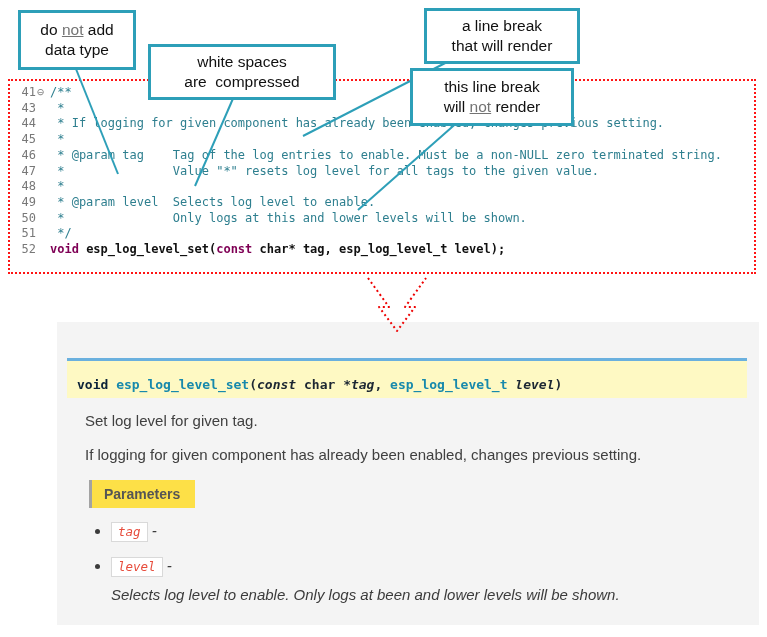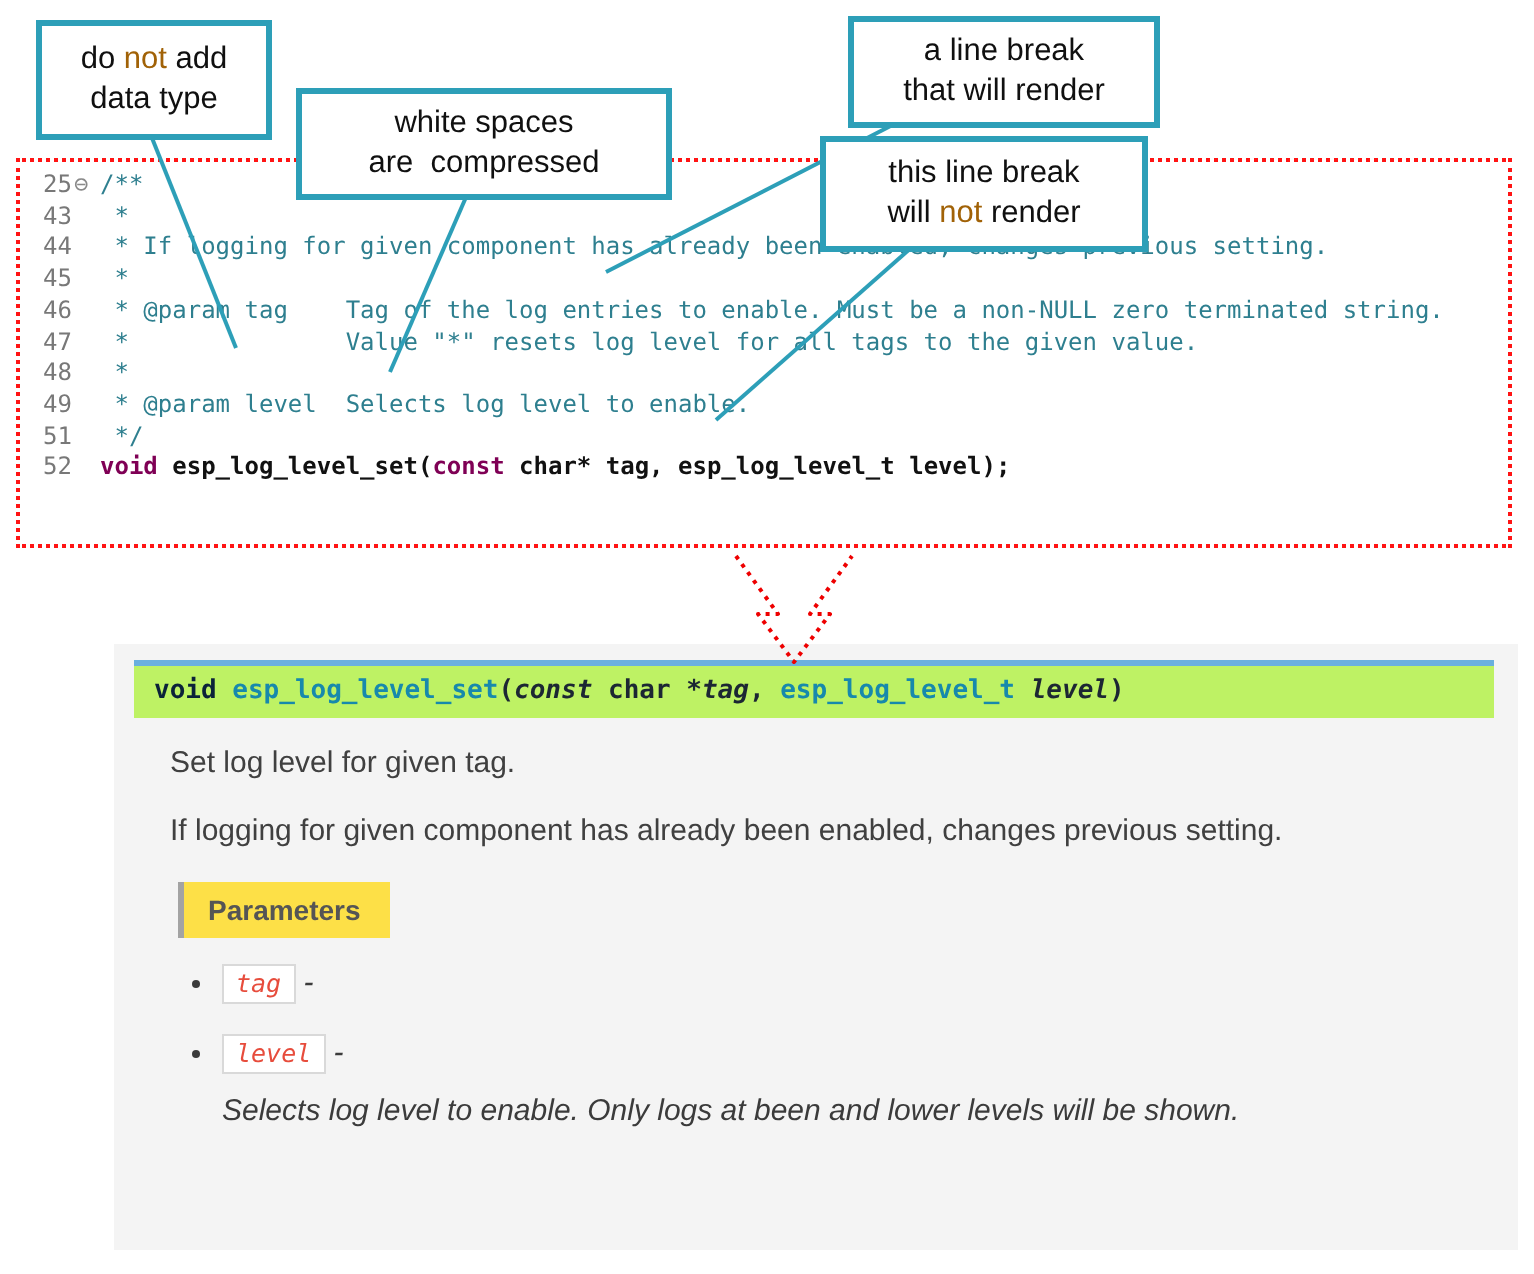"not" .red { color: #a16207 -> #737373; text-decoration: none -> underline }
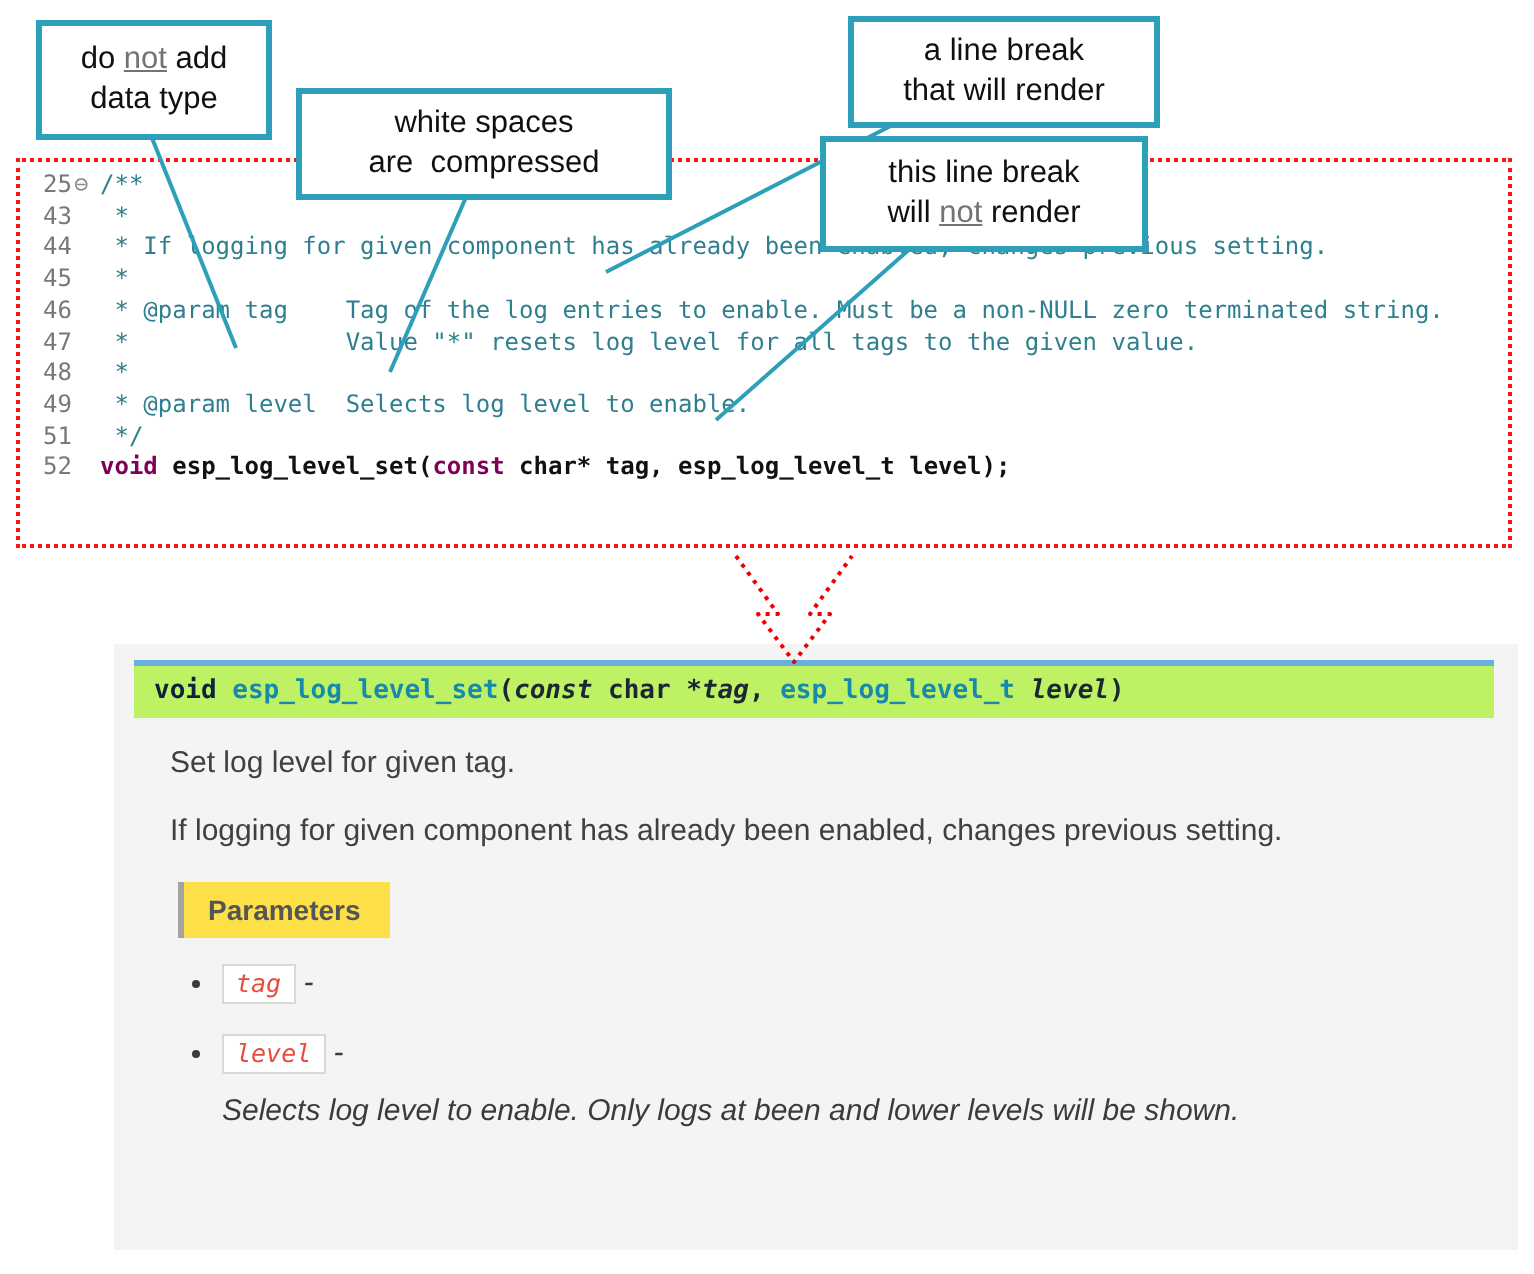"25" span.gut { text: 25 -> 41 }
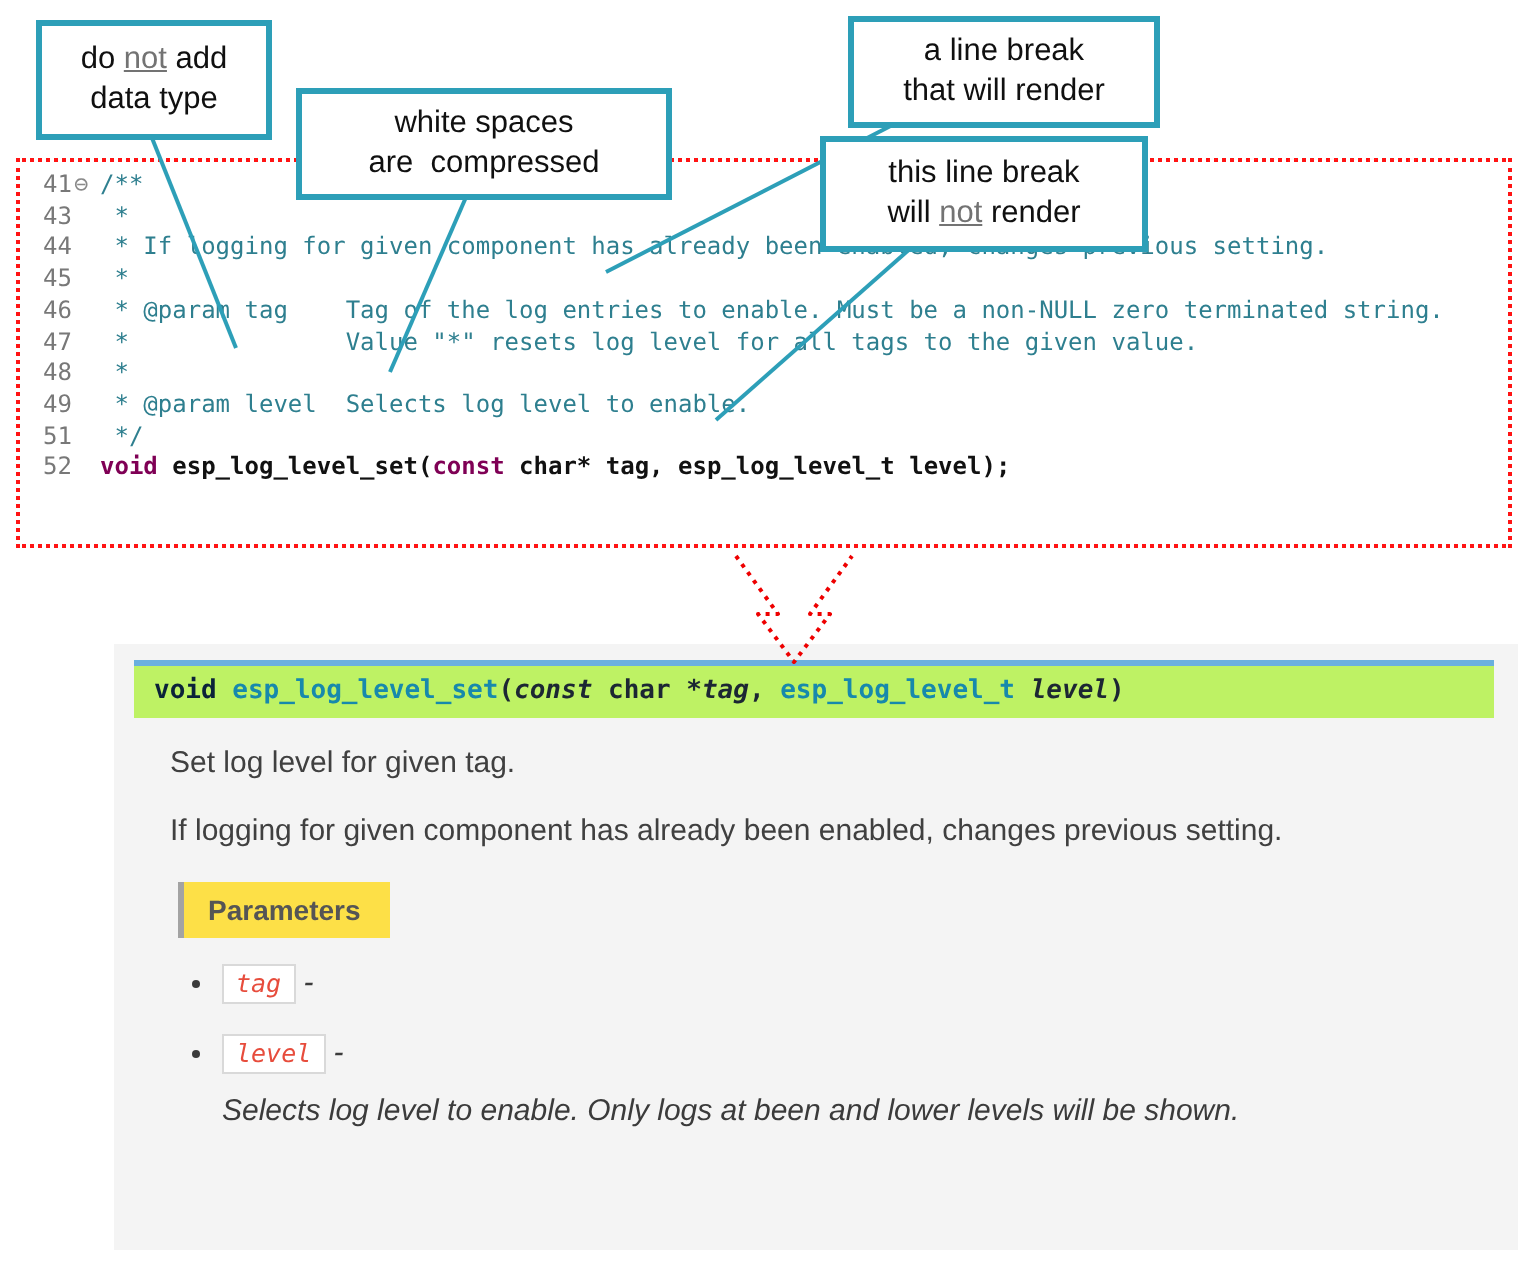"50 * Only logs at" div.code-line { html: none -> <div><span>50</span><span></span><span> * Only logs at this and lower levels will be shown.</span></div> }
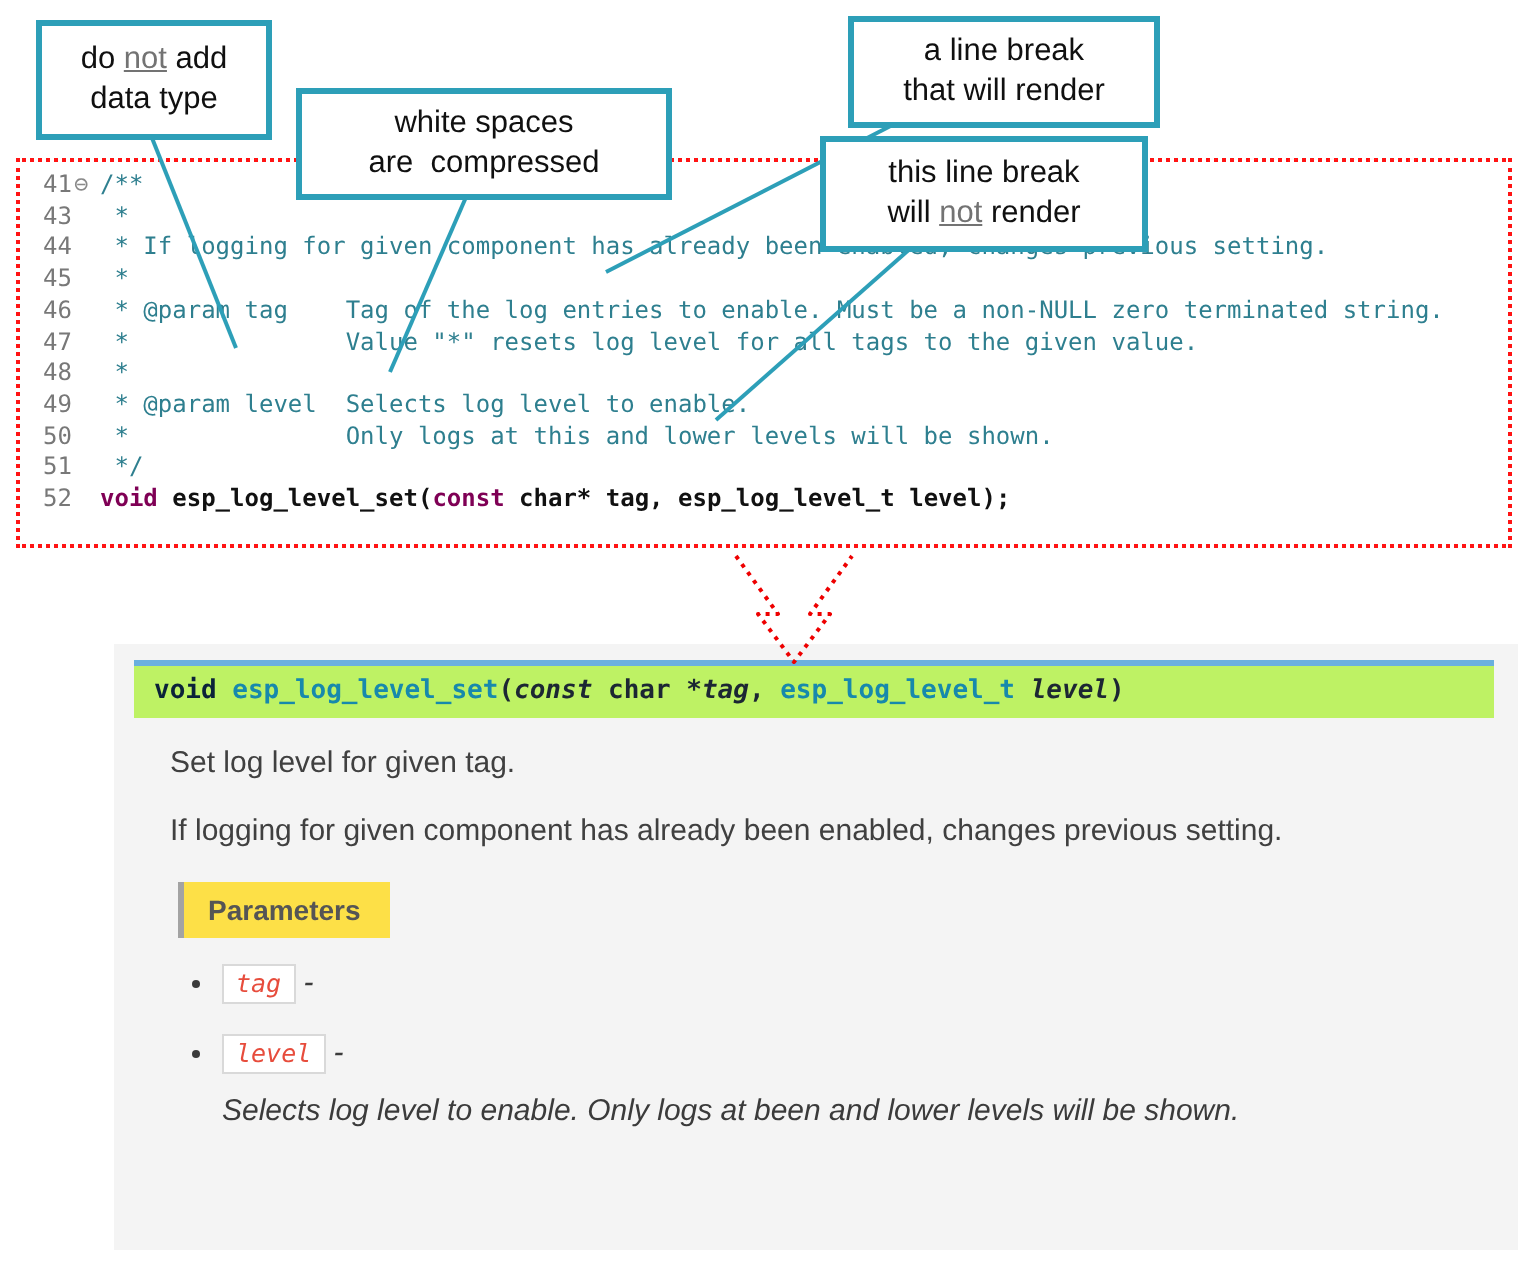"void esp_log_level_set(const char *tag," .sig { background: #bef264 -> #fef9c3; margin-top: none -> 28px; padding: 5px 8px 6px 10px -> 16px 8px 6px 10px }
